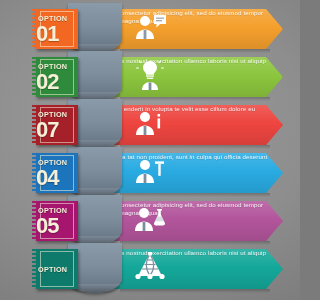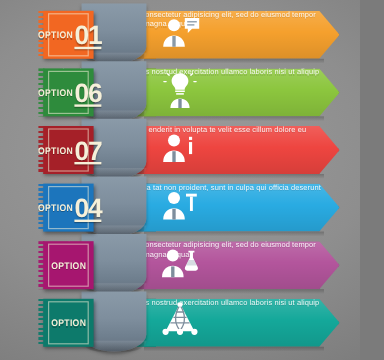"OPTION" .tab .inner { align-items: center -> none; flex-direction: none -> column }
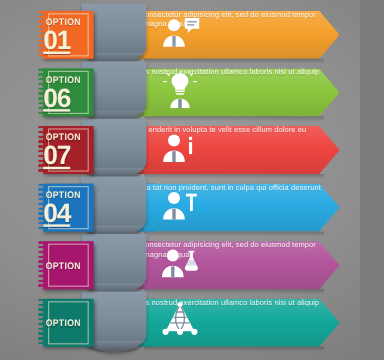"01" .tab .num { text-decoration: underline -> none }
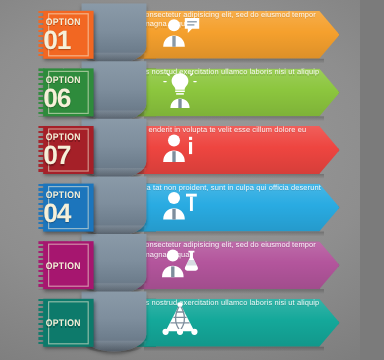"06" div.num { text: 06 -> 02 }
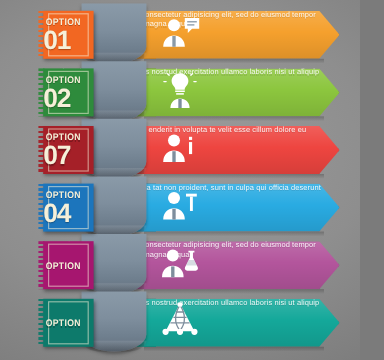"05" div.num { html: none -> <div>05</div> }
